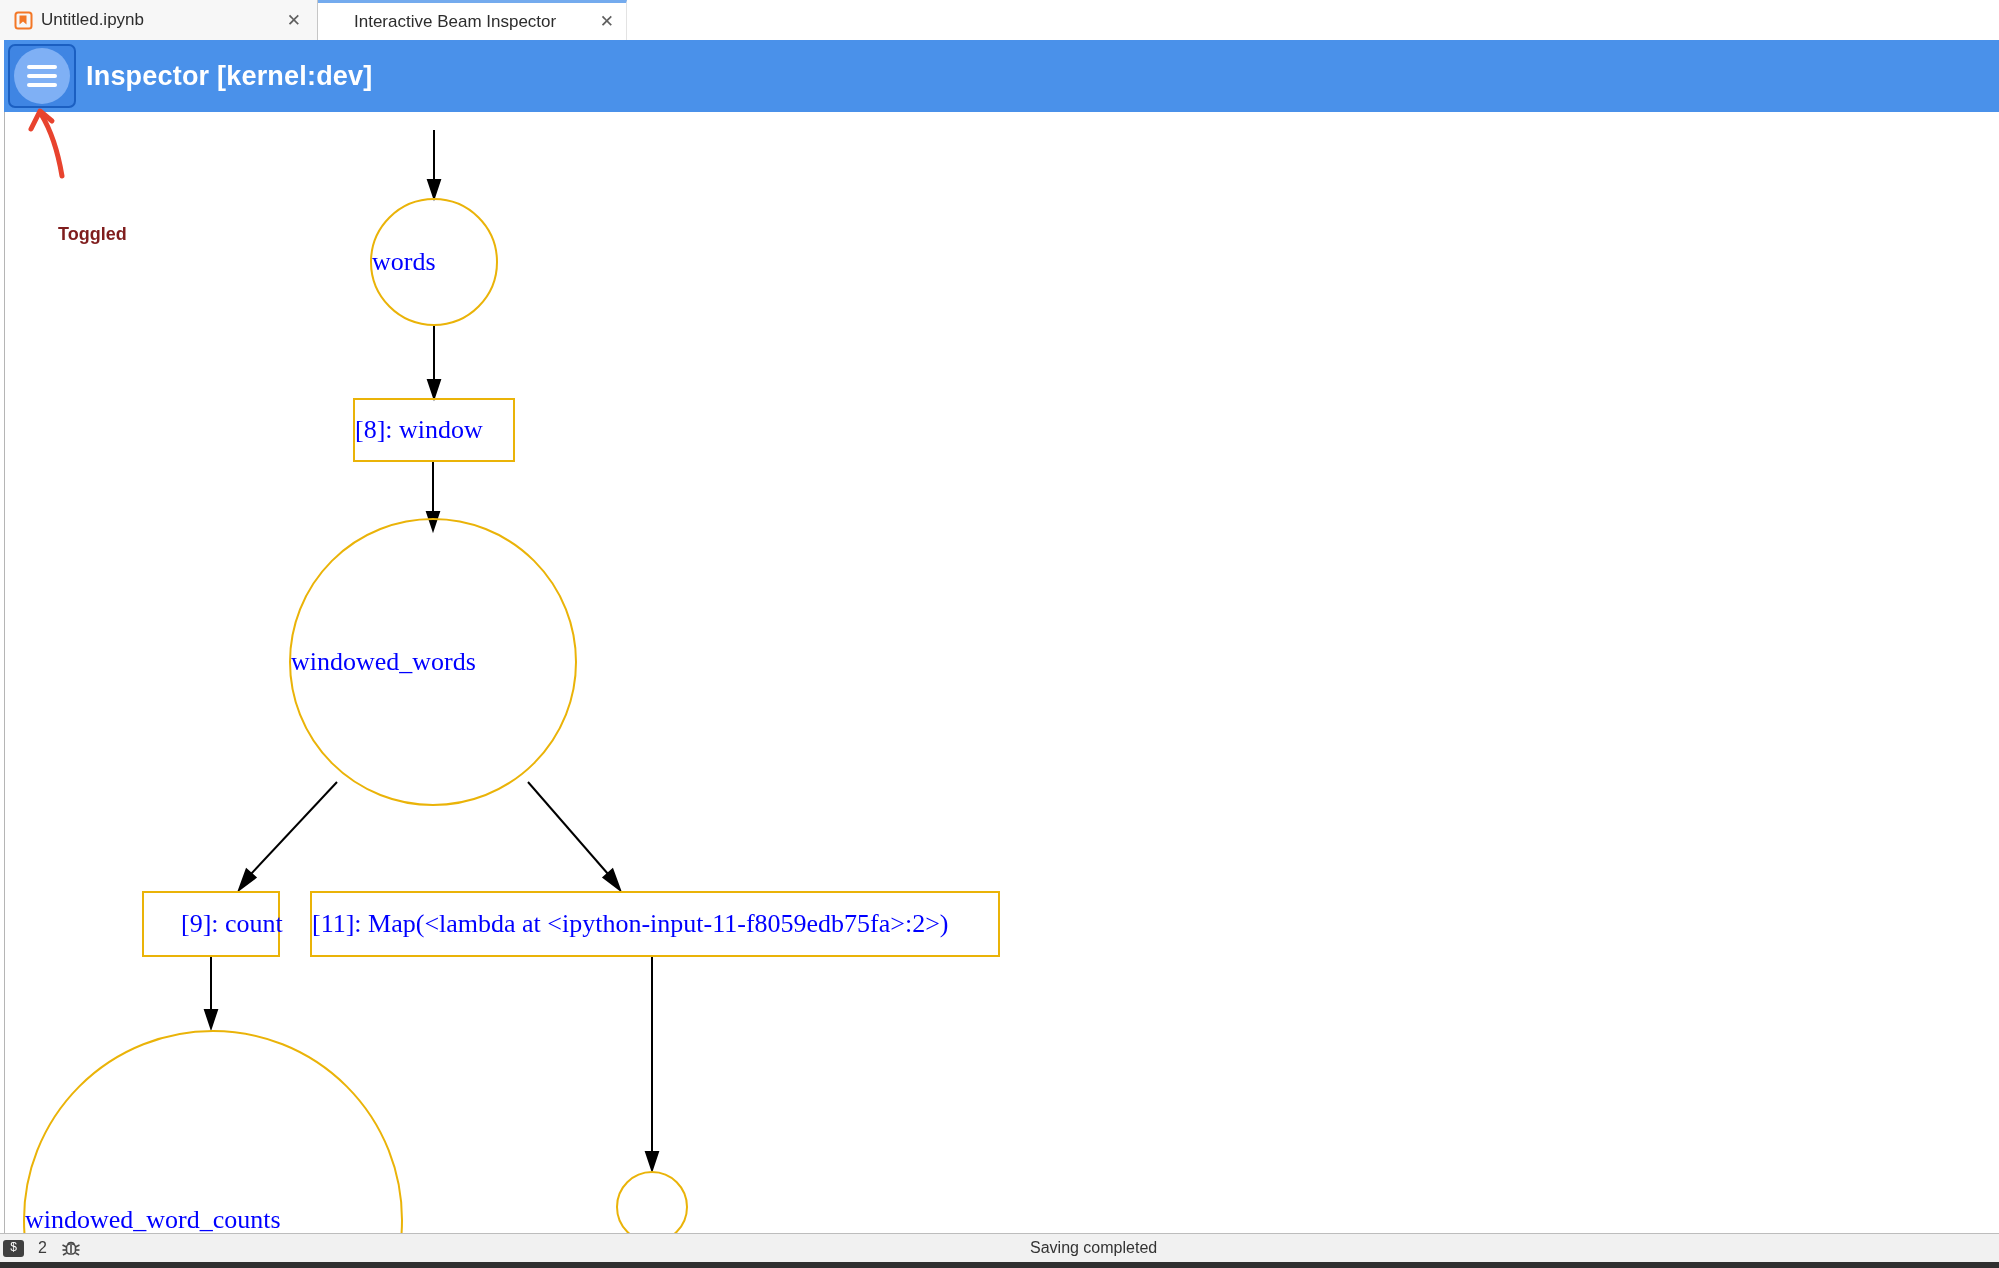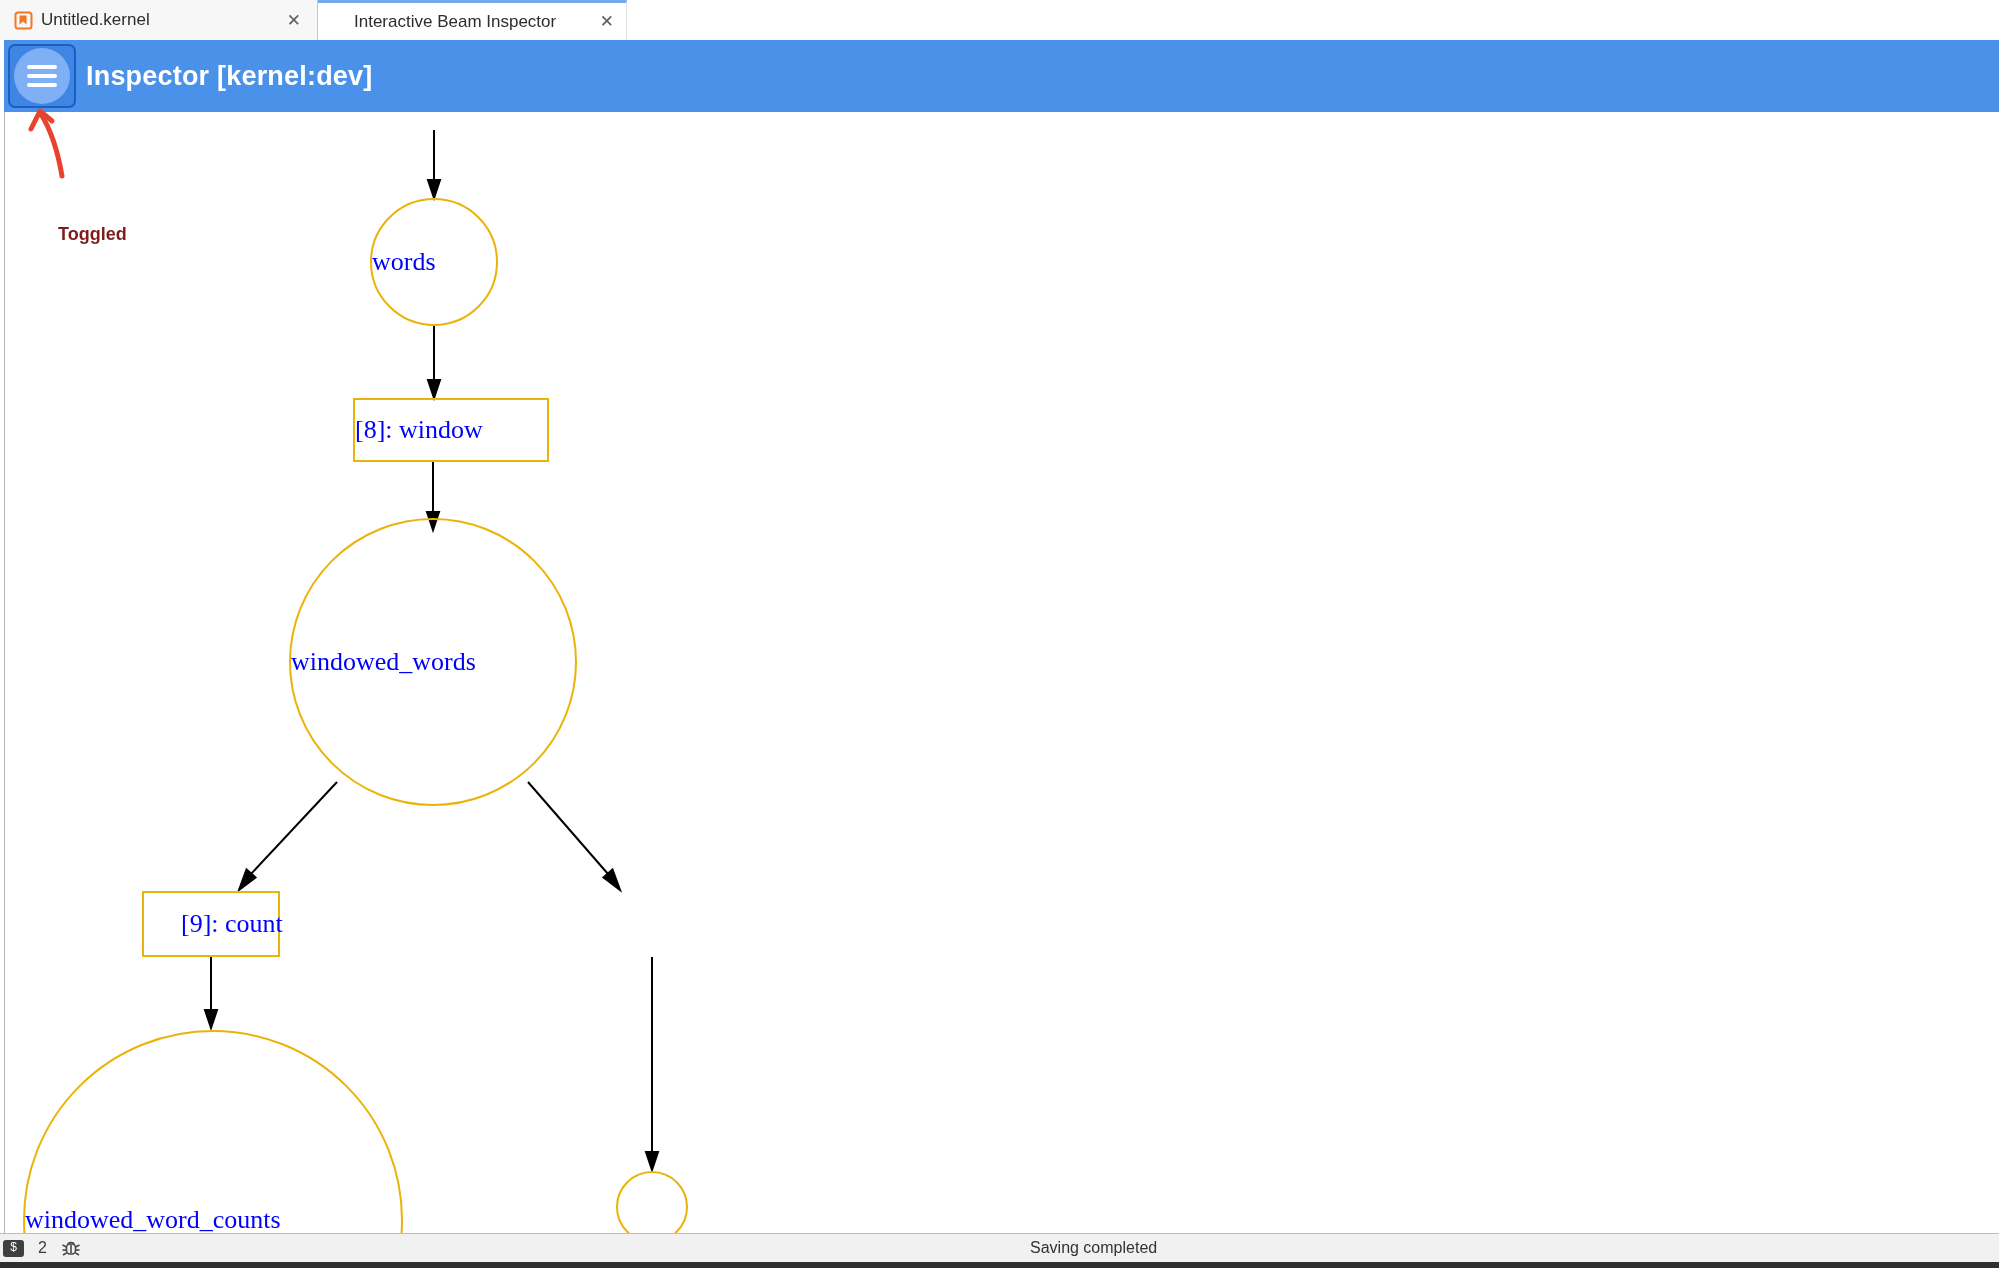"Untitled.kernel" span.tab-label { text: Untitled.kernel -> Untitled.ipynb }
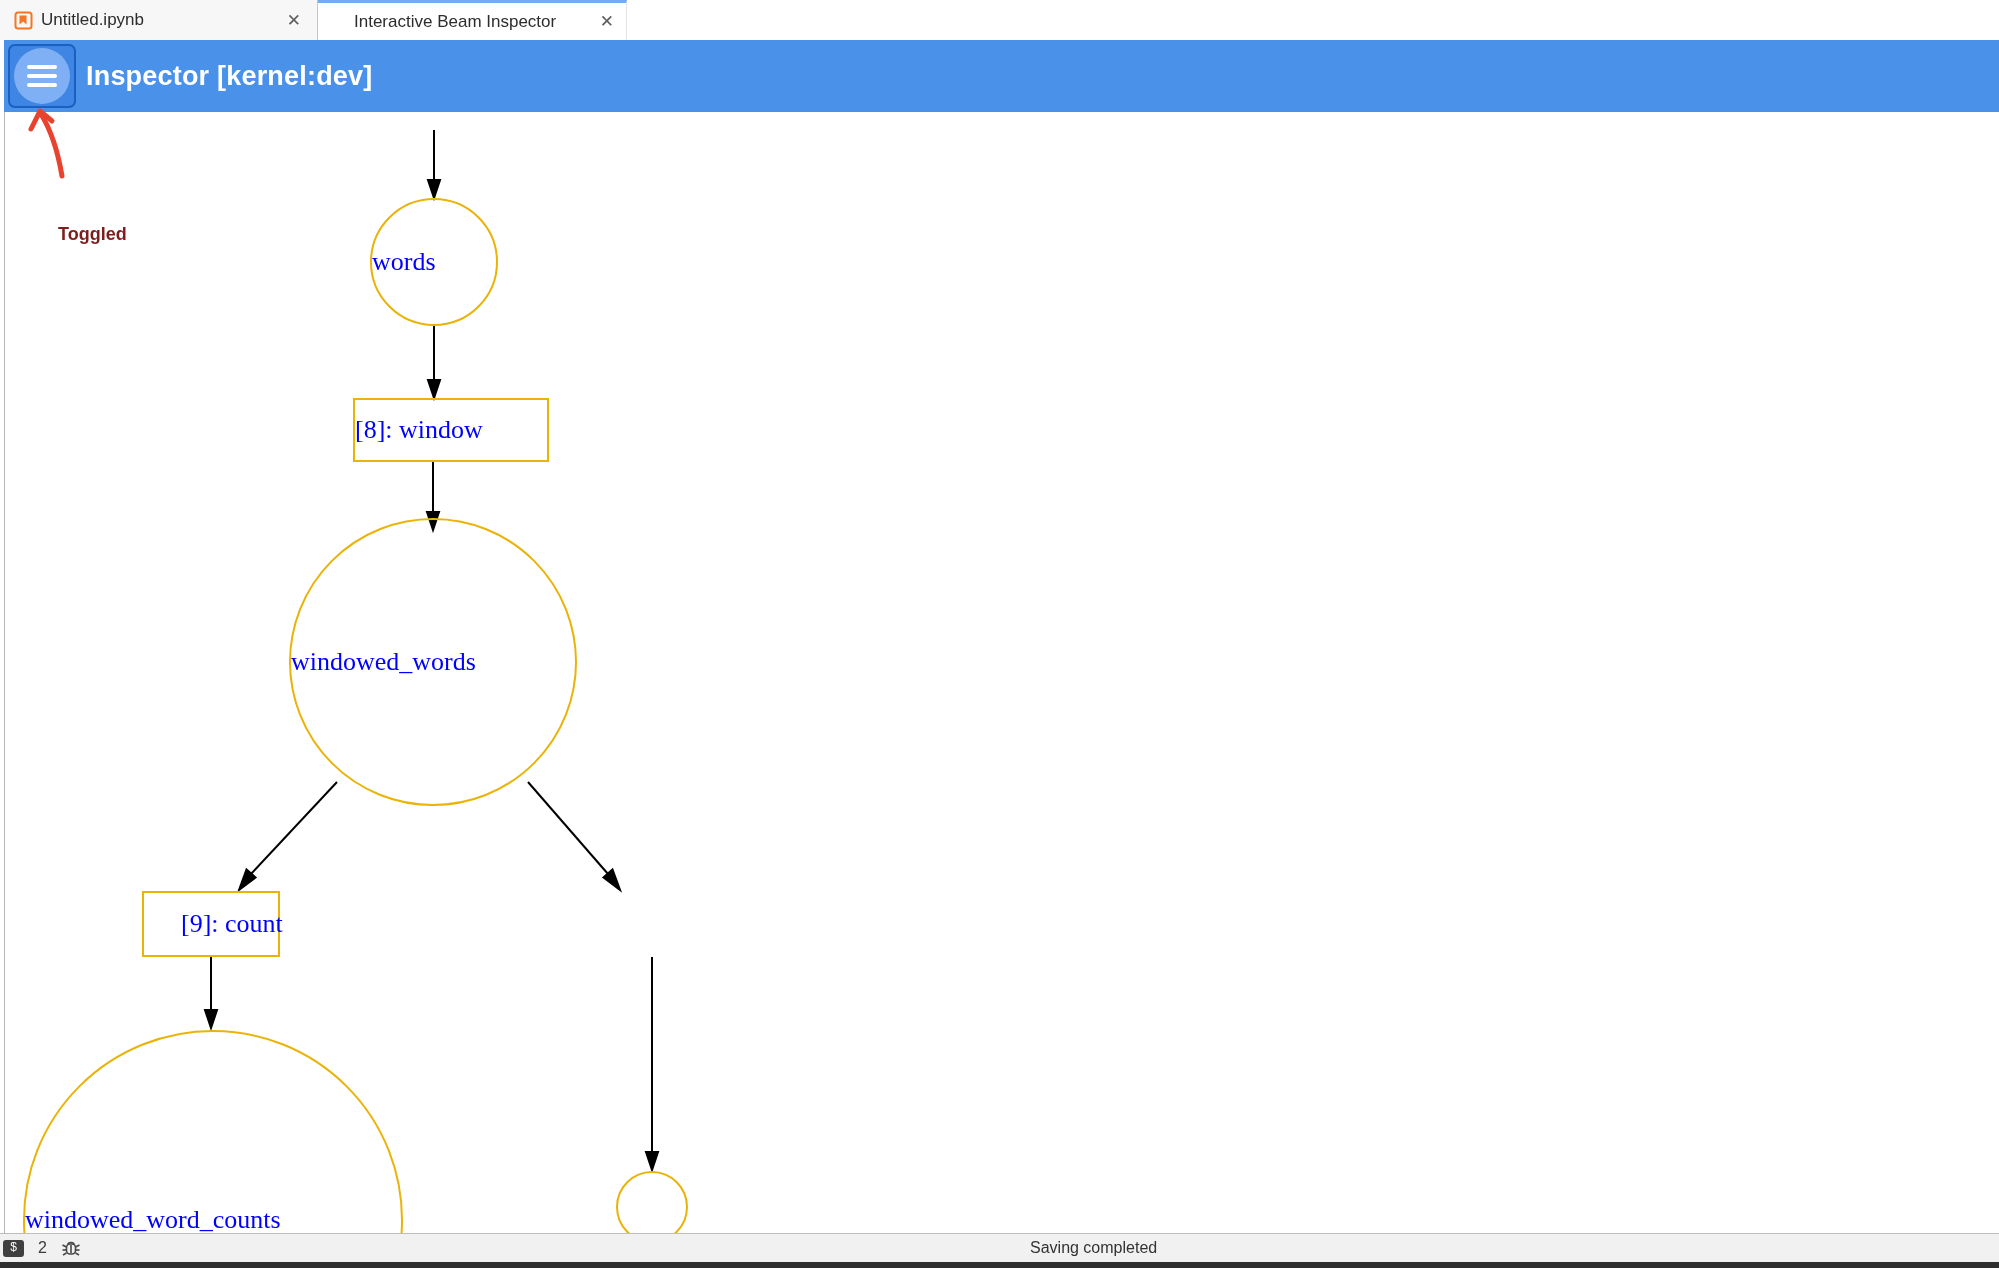"[8]: window" #node-window { width: 196px -> 162px }
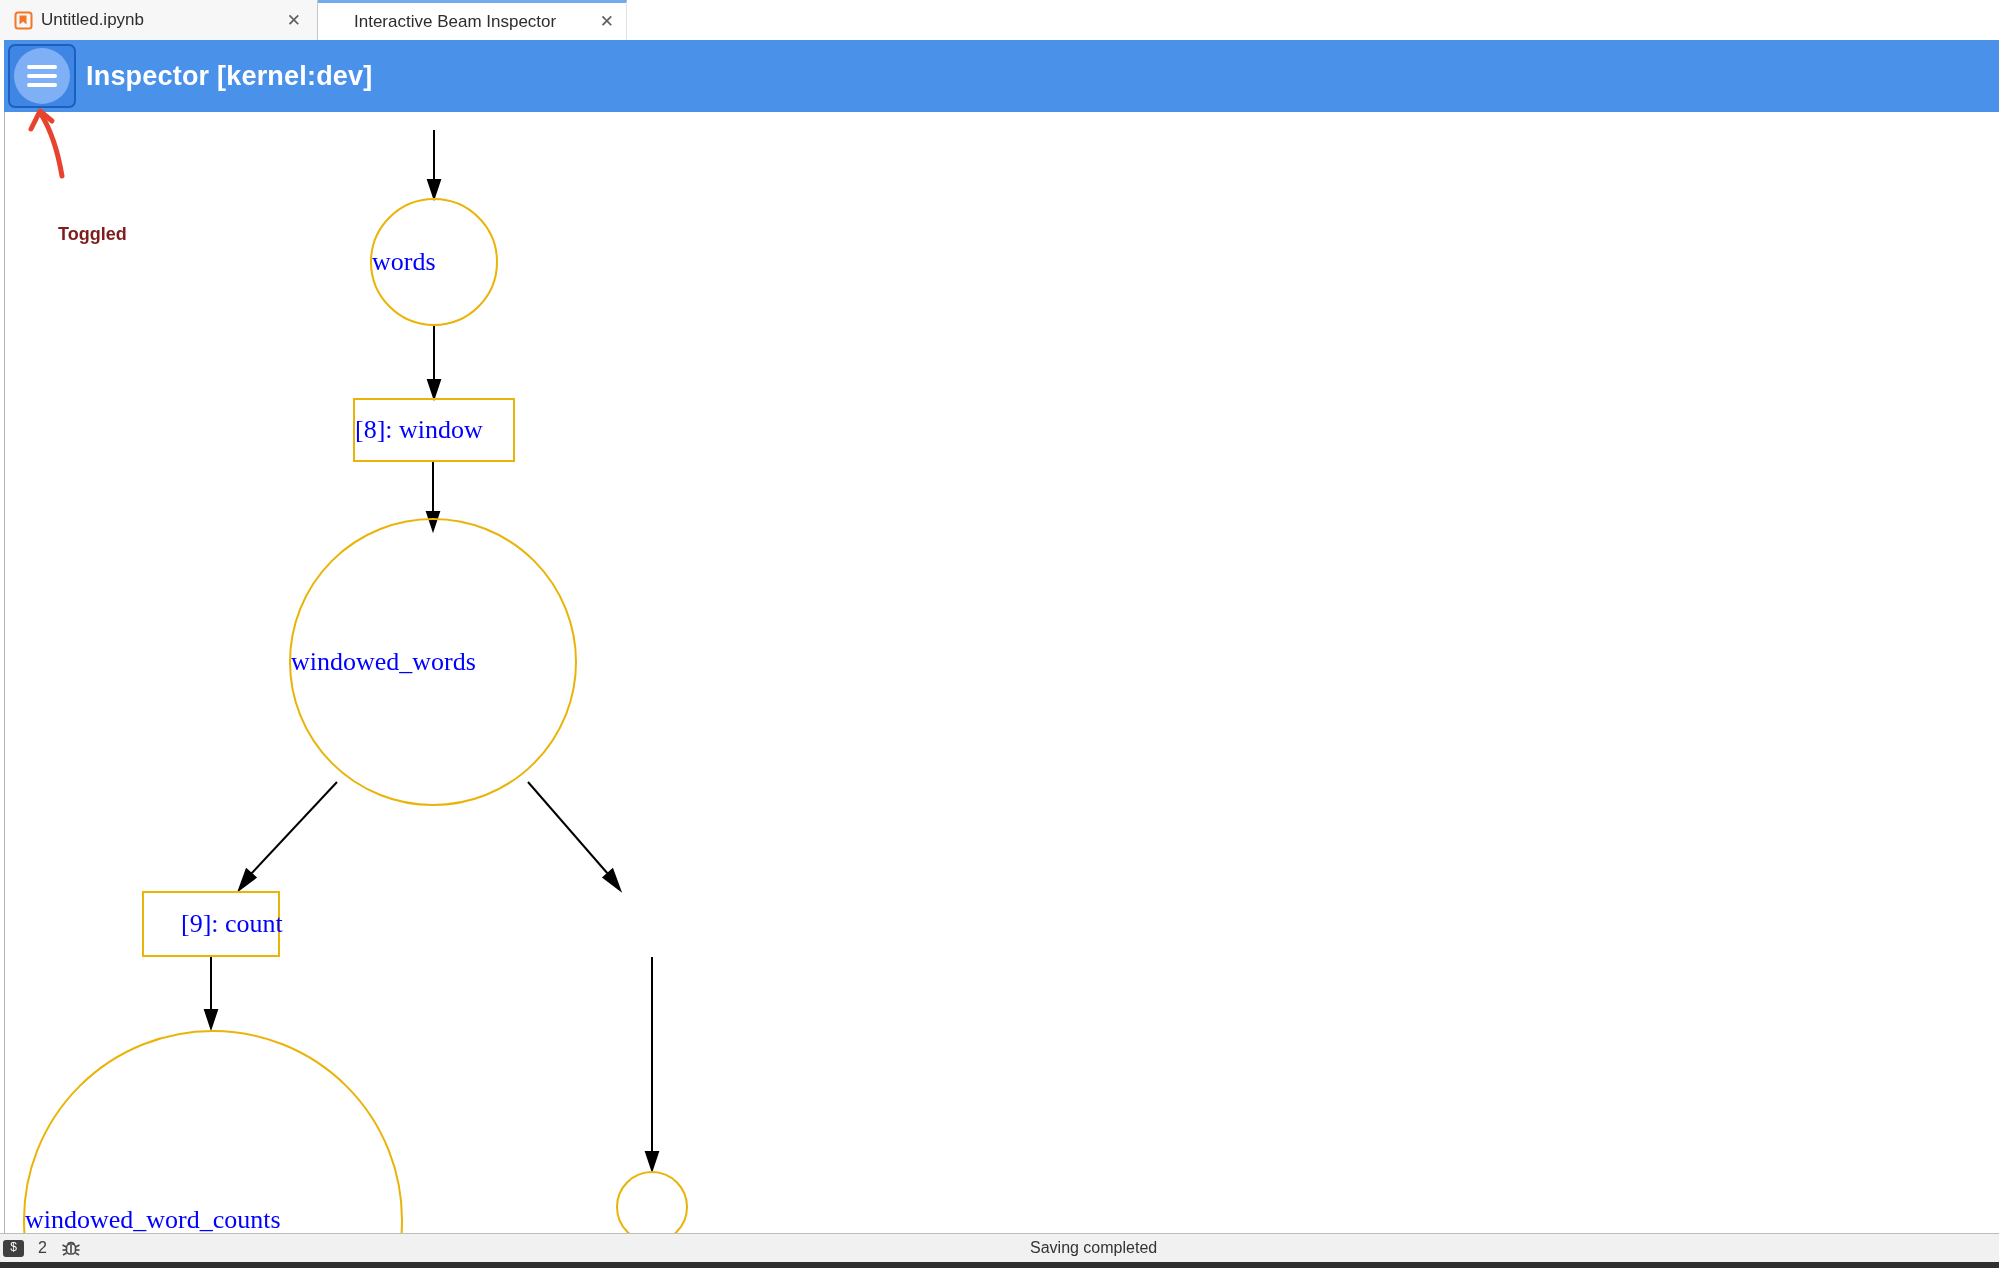"[11]: Map(<lambda at" div.node { html: none -> <div> <span>[11]: Map(&lt;lambda at &lt;ipython-input-11-f8059edb75fa&gt;:2&gt;)</span> </div> }
